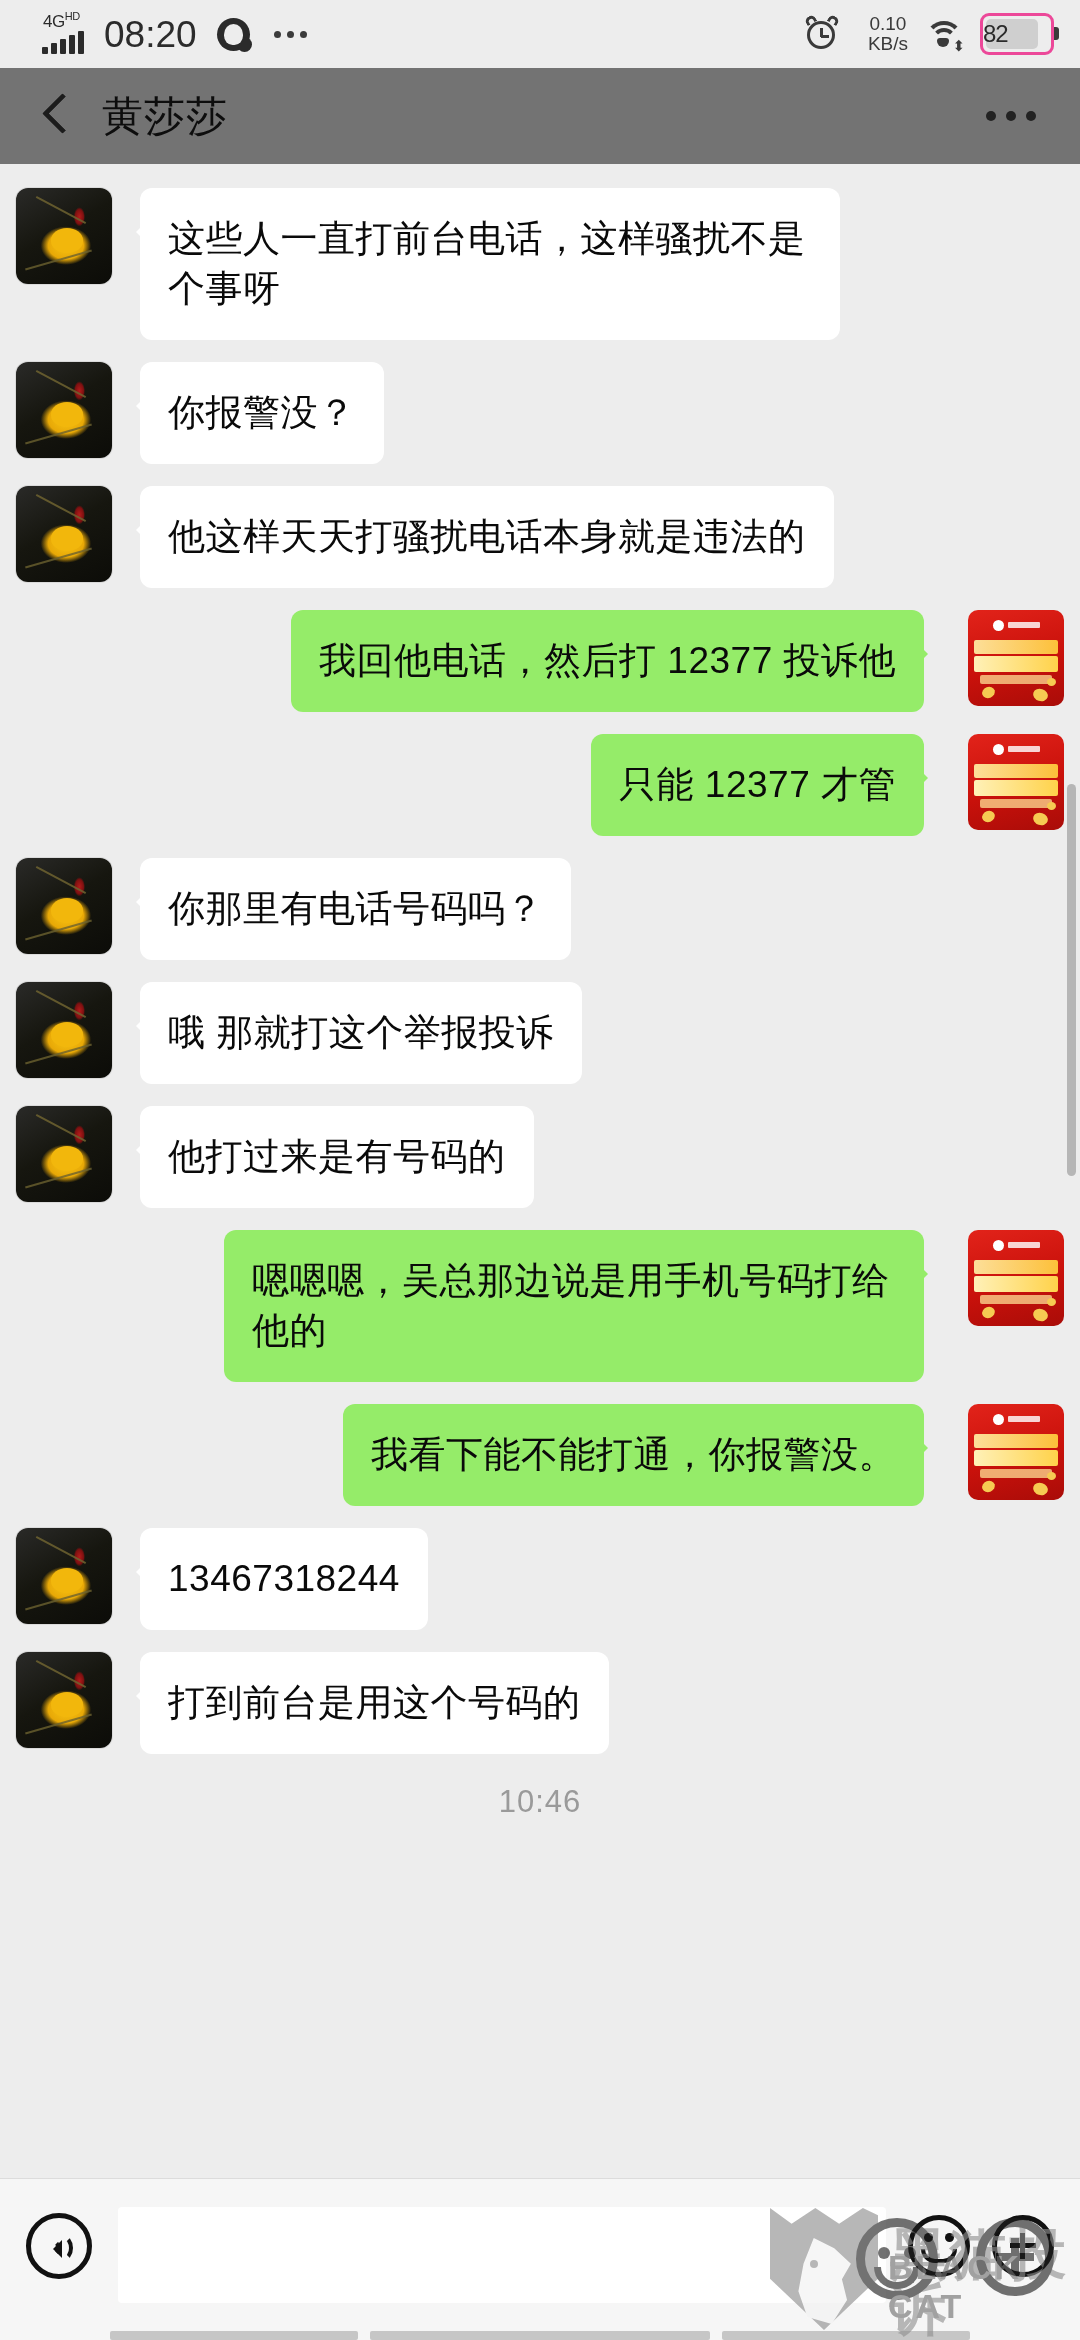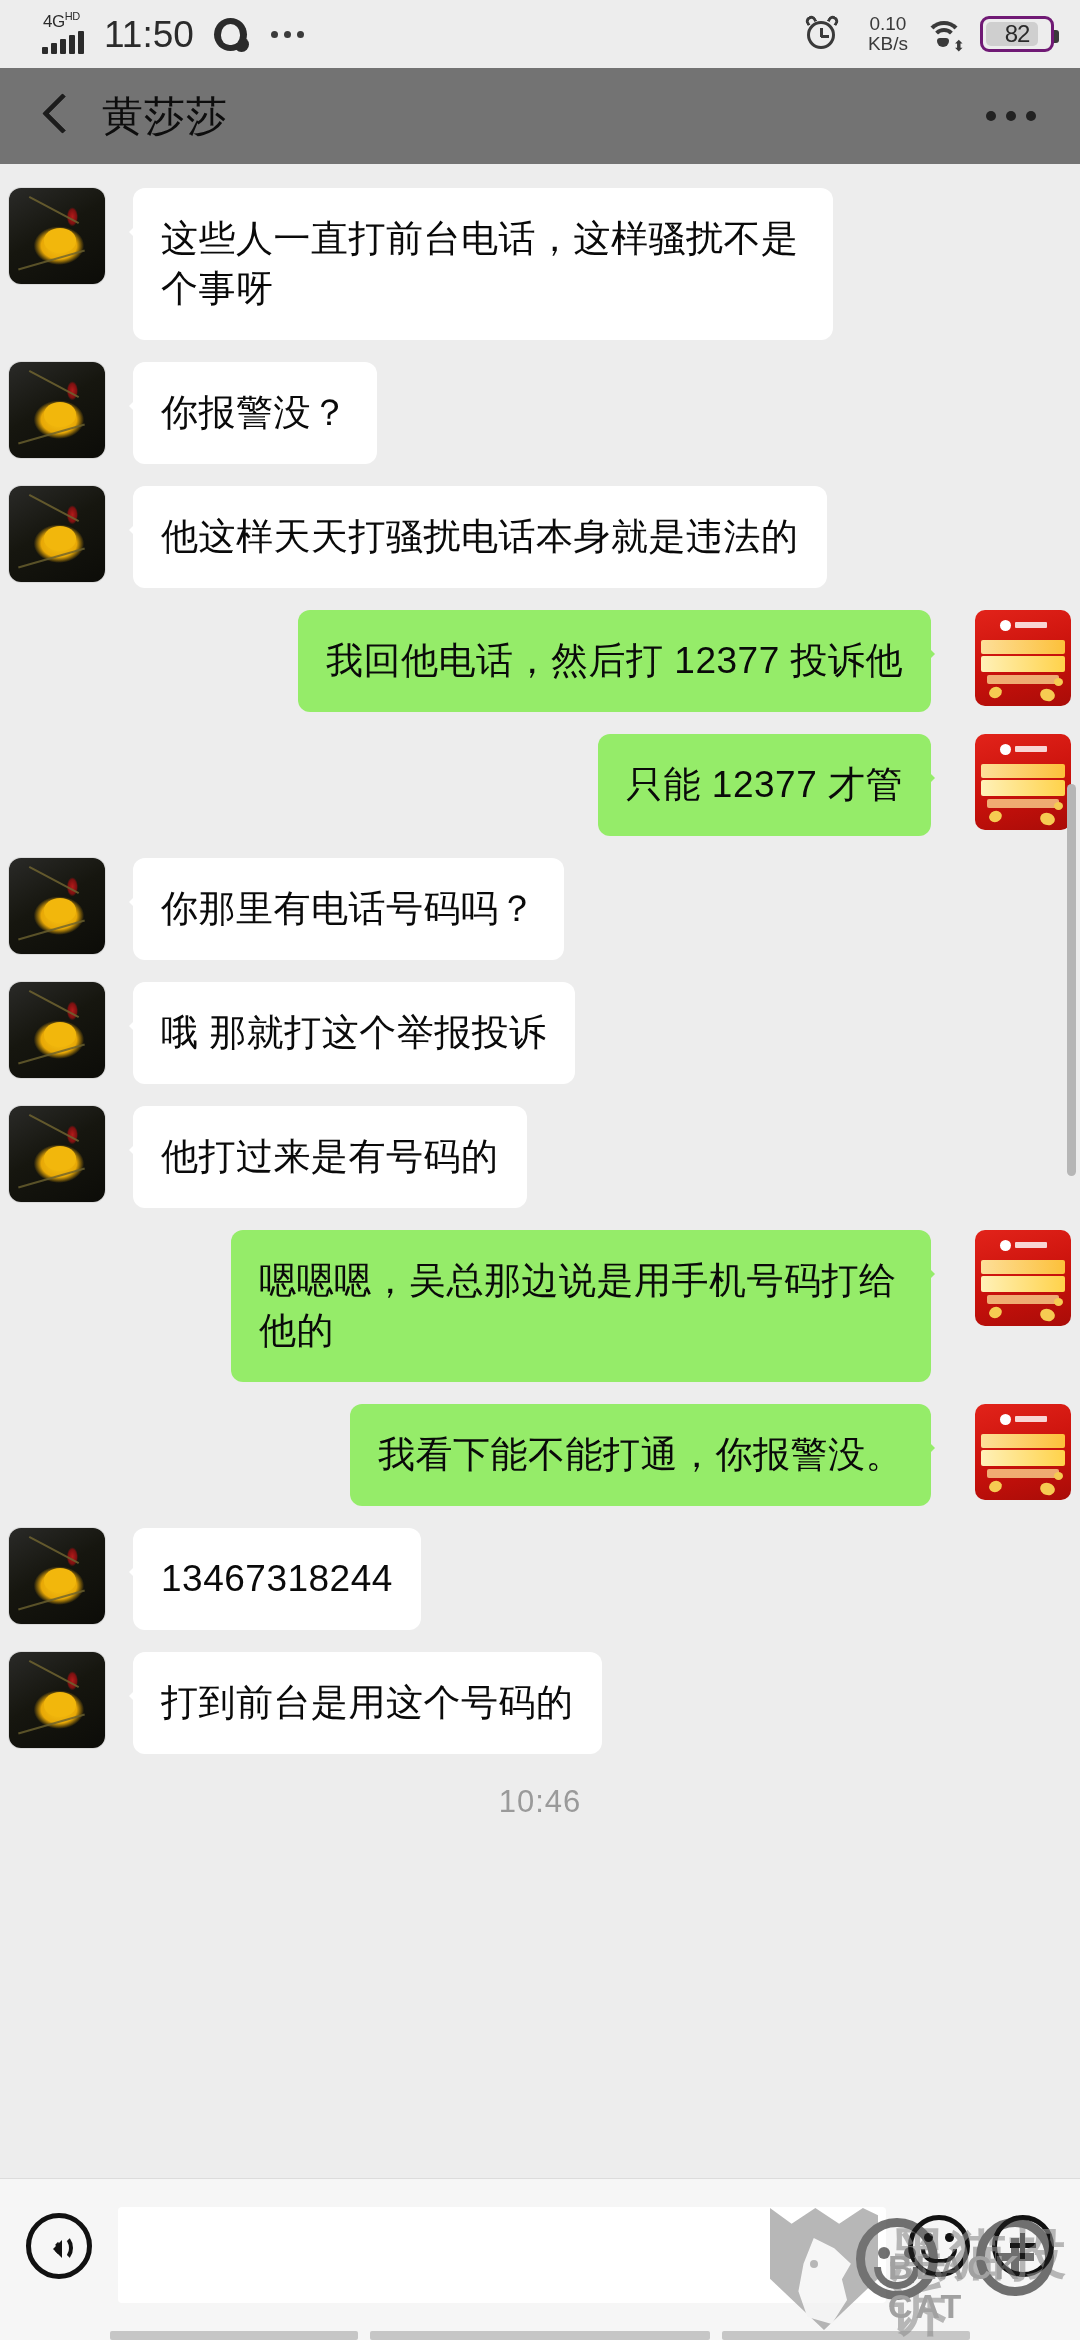"11:50" span.sb-time { text: 11:50 -> 08:20 }
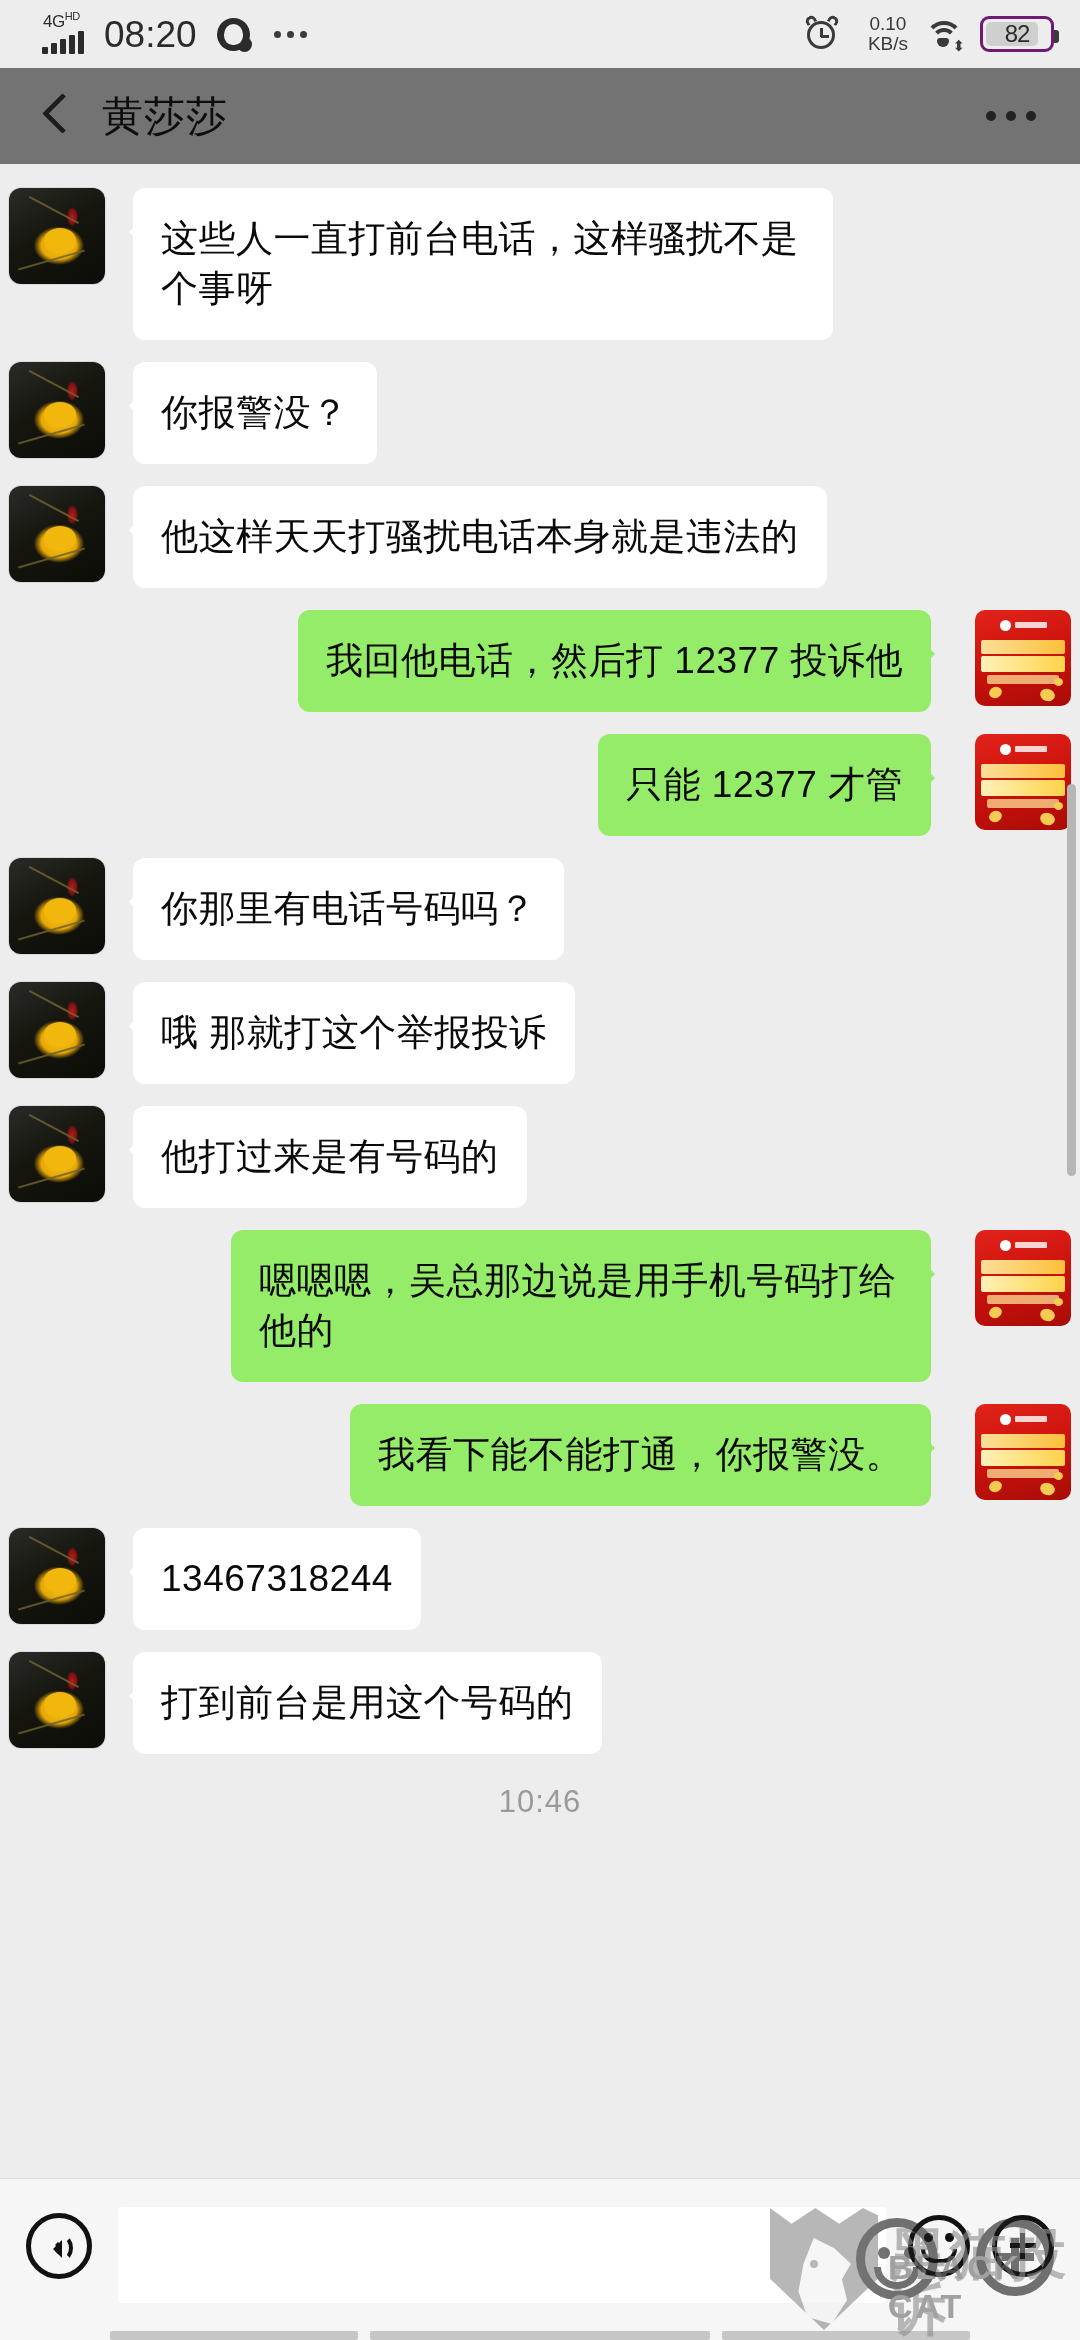"82" .battery { border: 3px solid #701a75 -> 3px solid #ec4899; height: 36px -> 42px; justify-content: center -> flex-start }
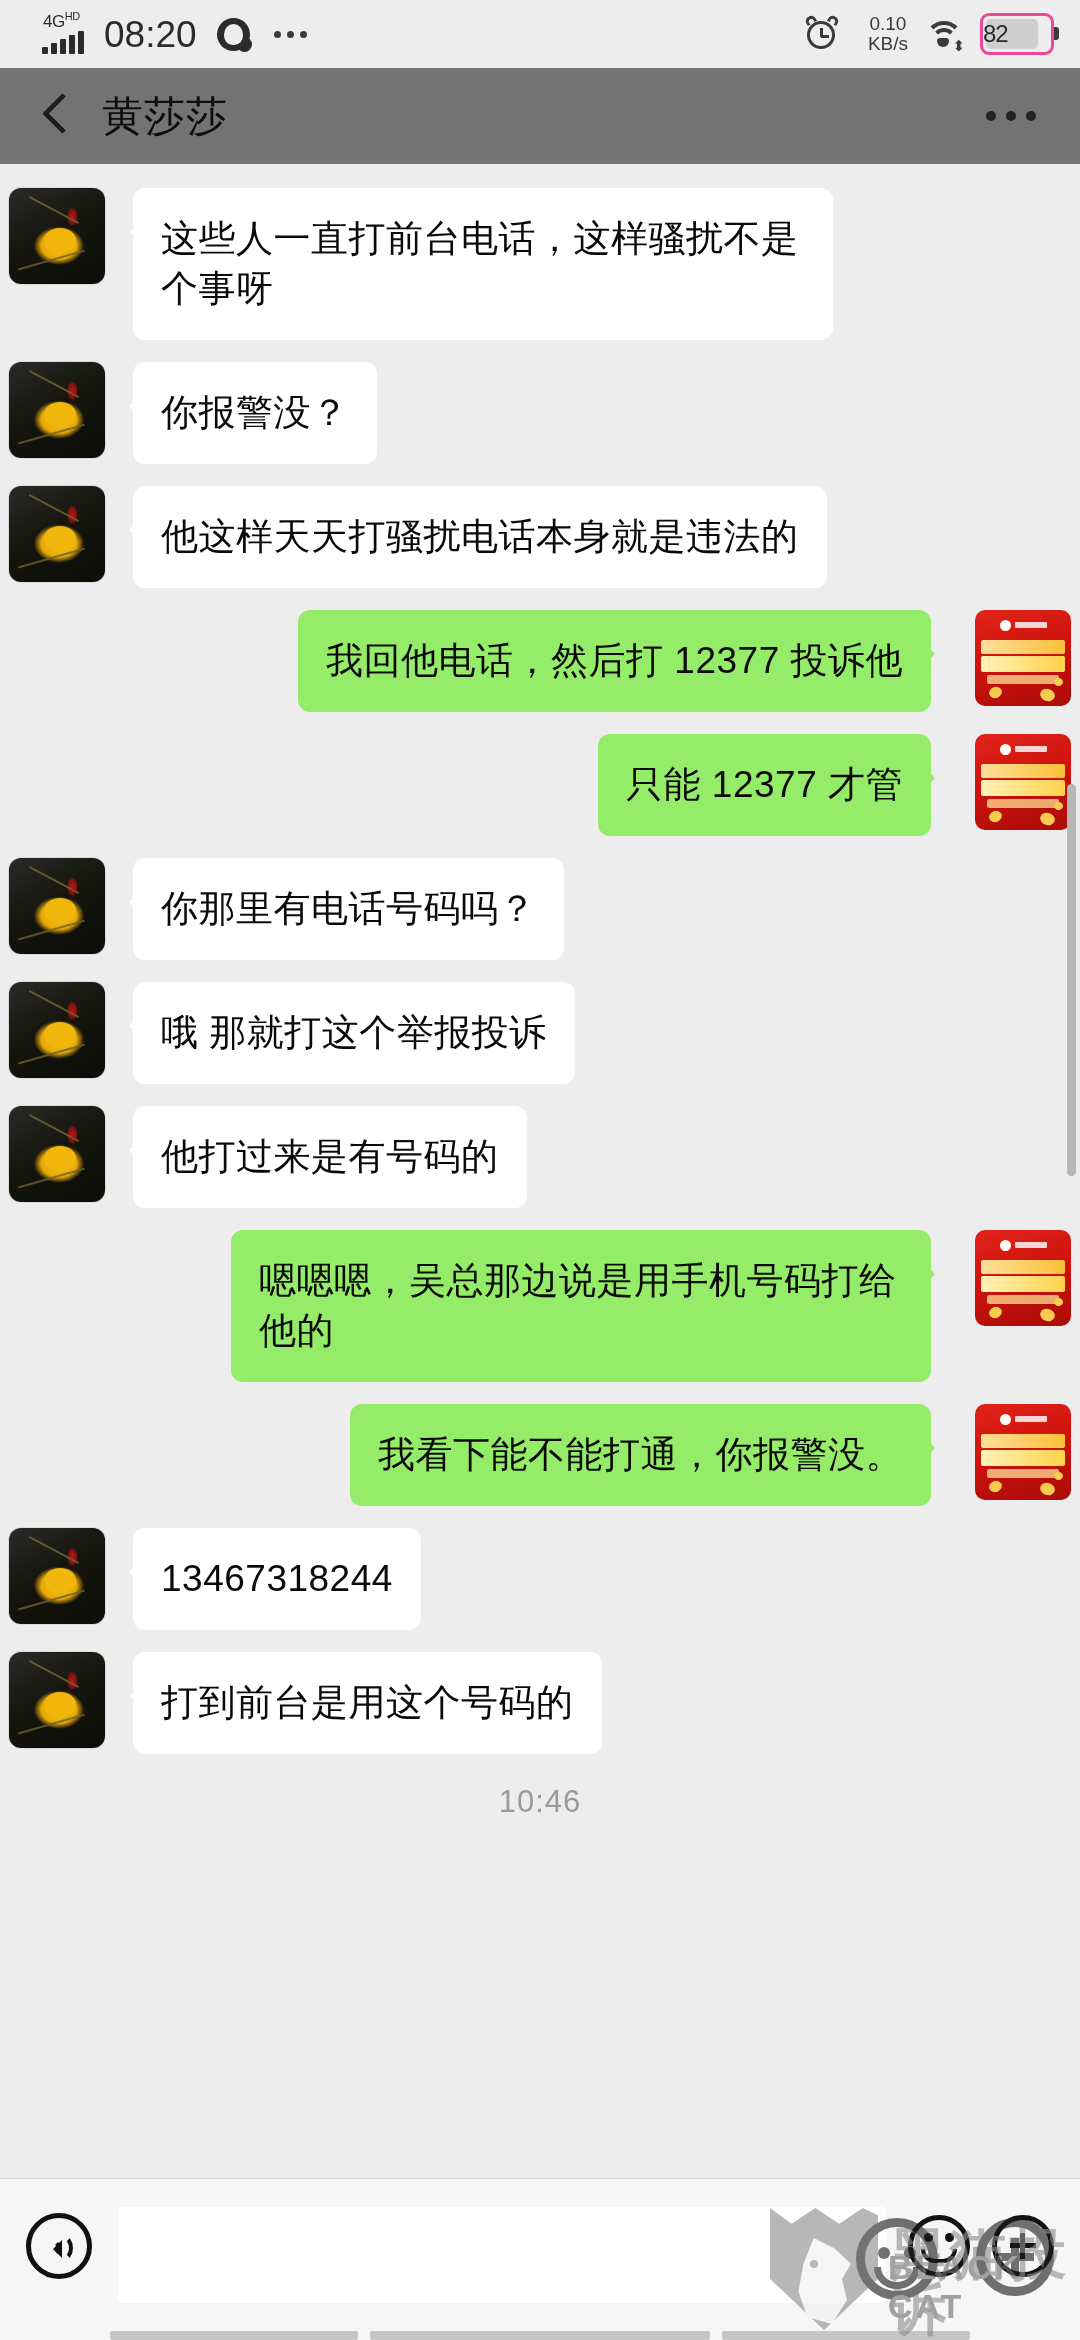"这些人一直打前台电话，这样骚扰不是个事呀" .row { padding: 0 9px -> 0 16px }
